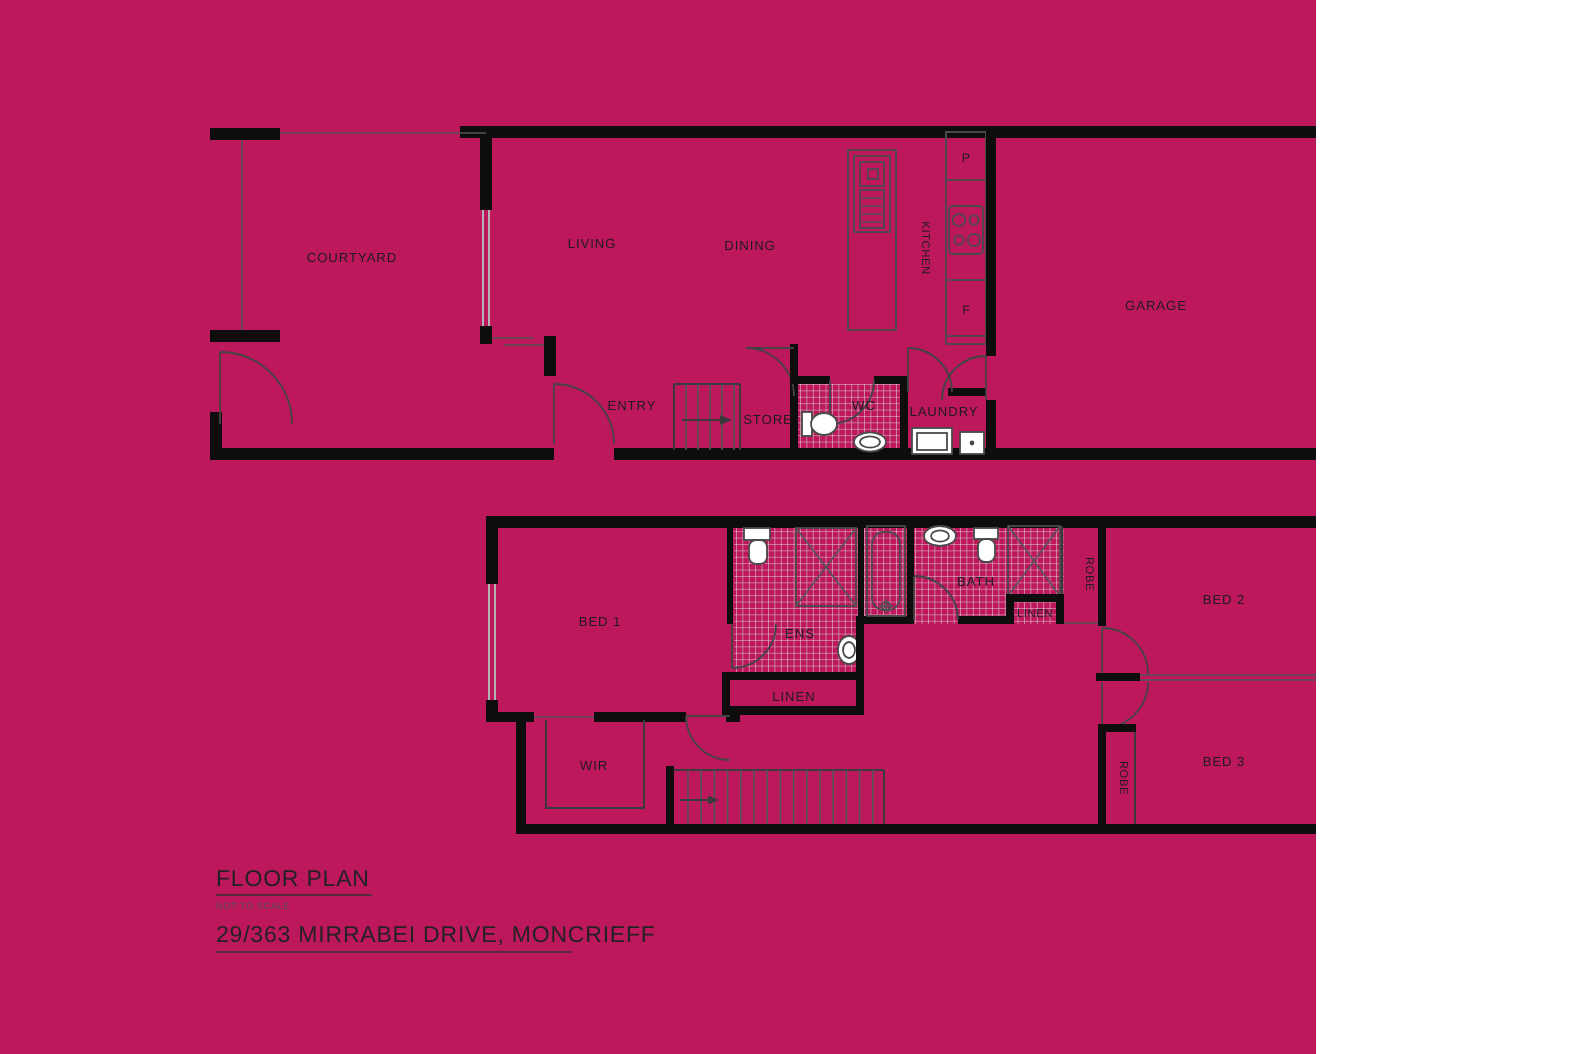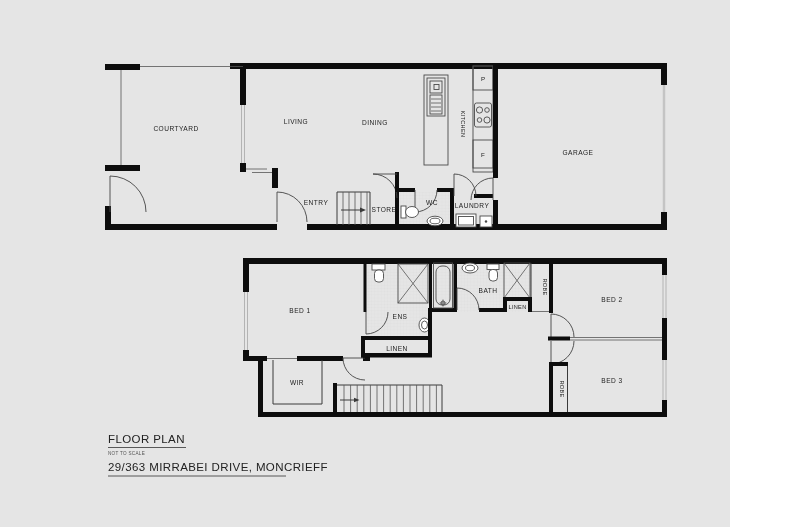"FLOOR PLAN" .canvas { background: #e5e5e5 -> #be185d; width: 730px -> 658px }
